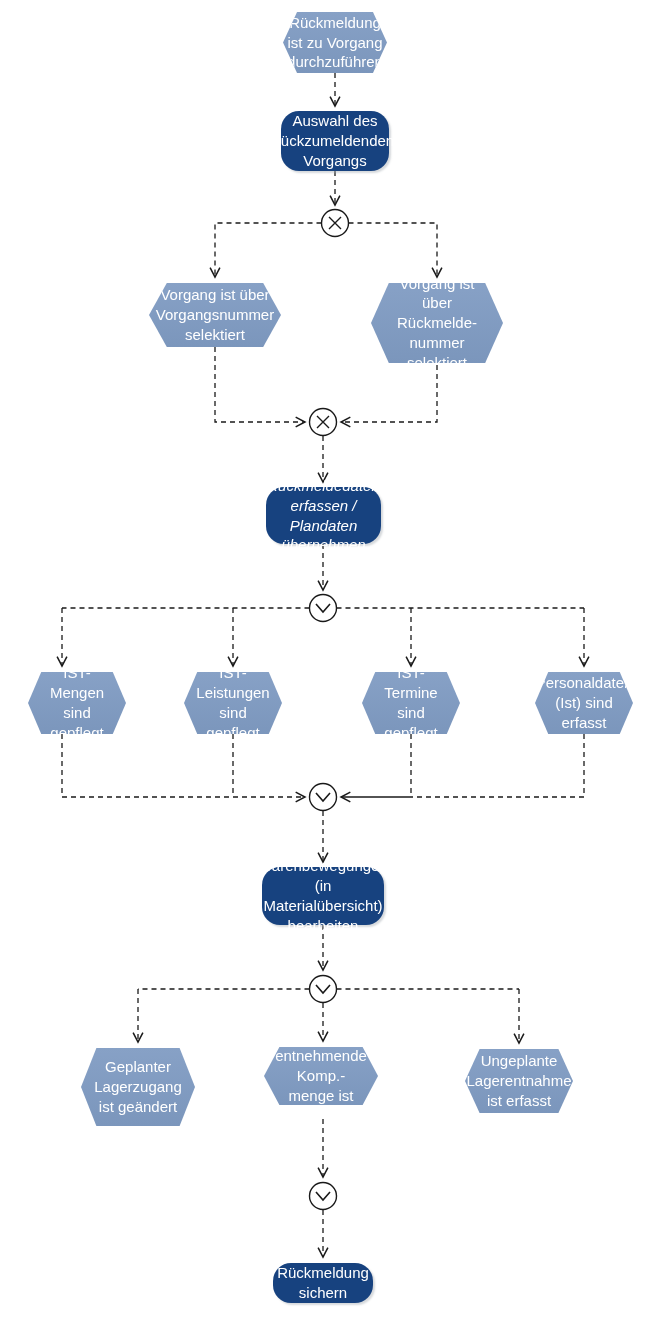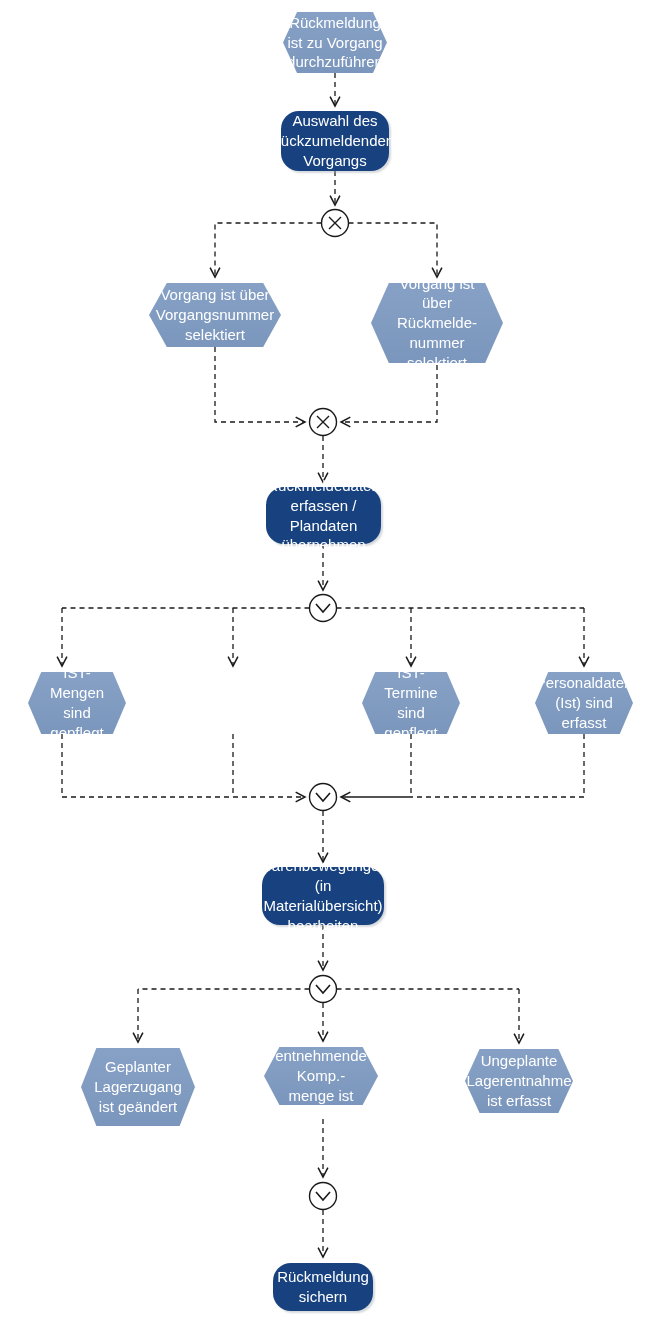"Rückmeldedaten erfassen / Plandaten" div.node { font-style: none -> italic }
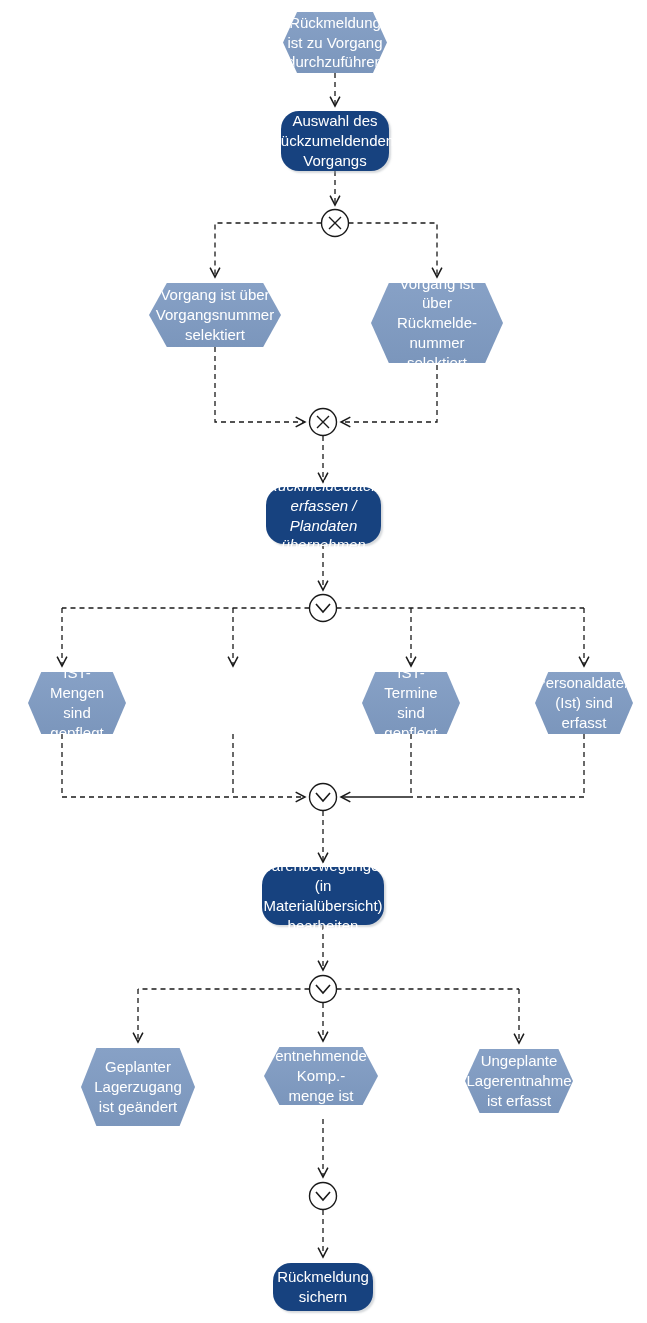"IST-Leistungen sind gepflegt" div.node { html: none -> <div> <span>IST-Leistungen sind gepflegt</span> </div> }
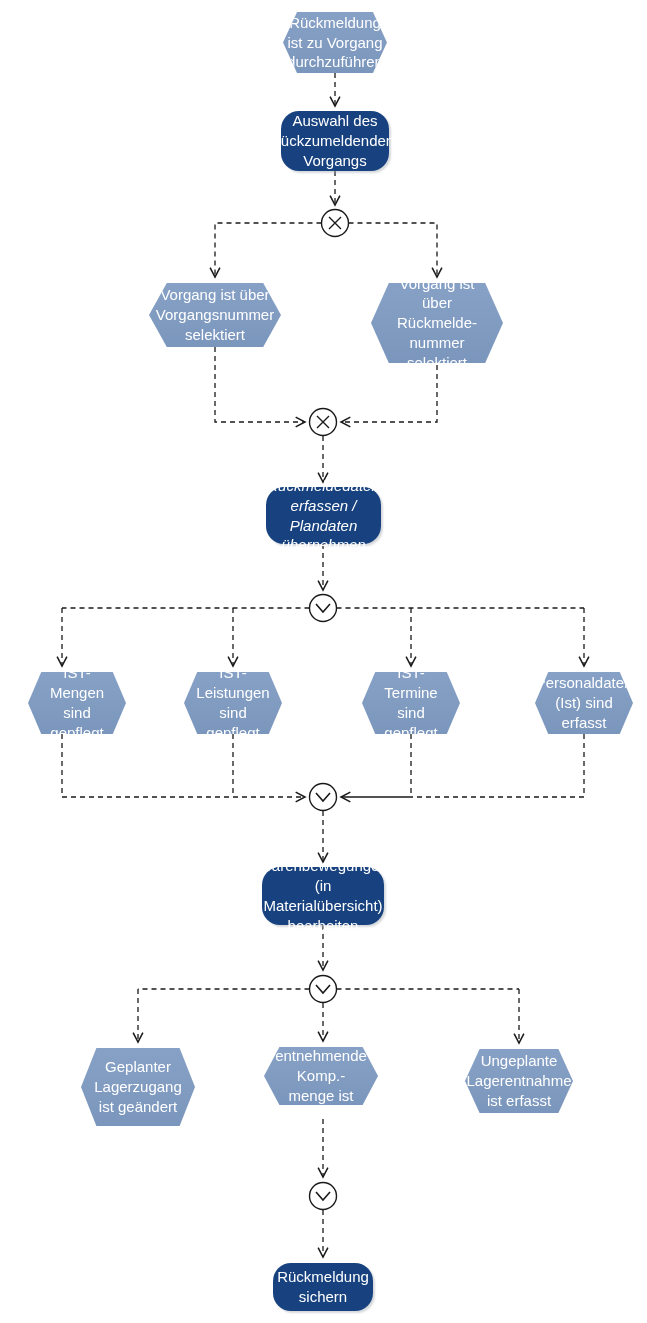"Rückmeldung sichern" div.node { height: 48px -> 40px }
